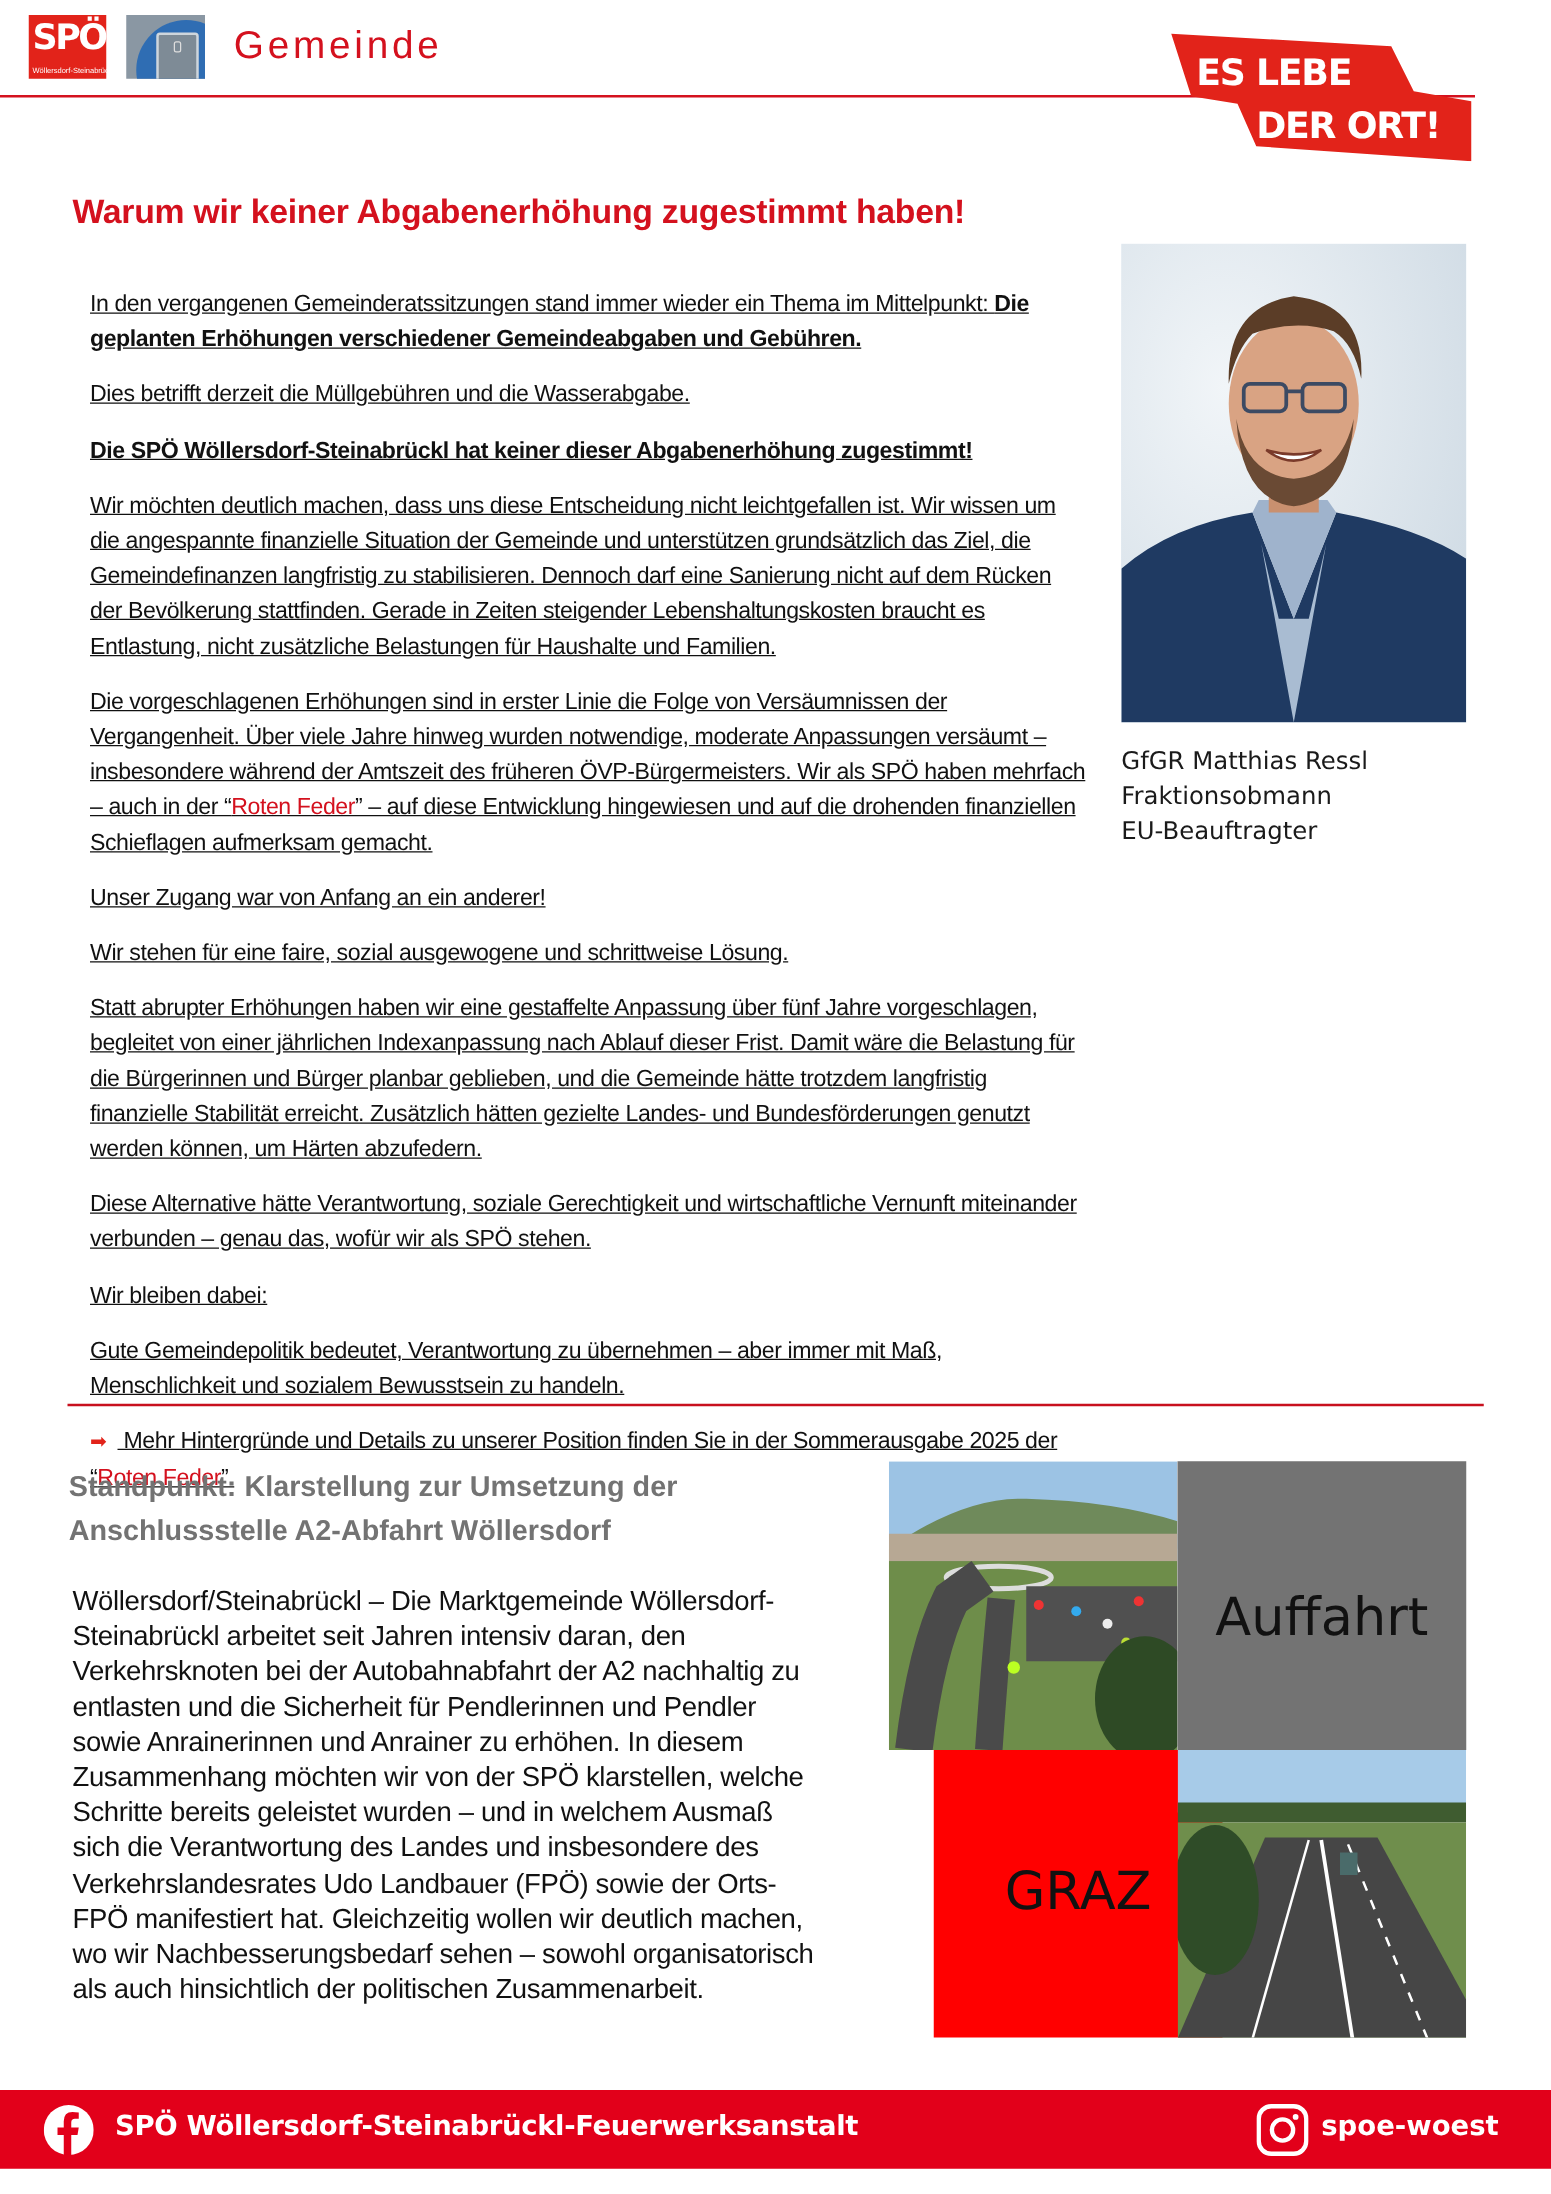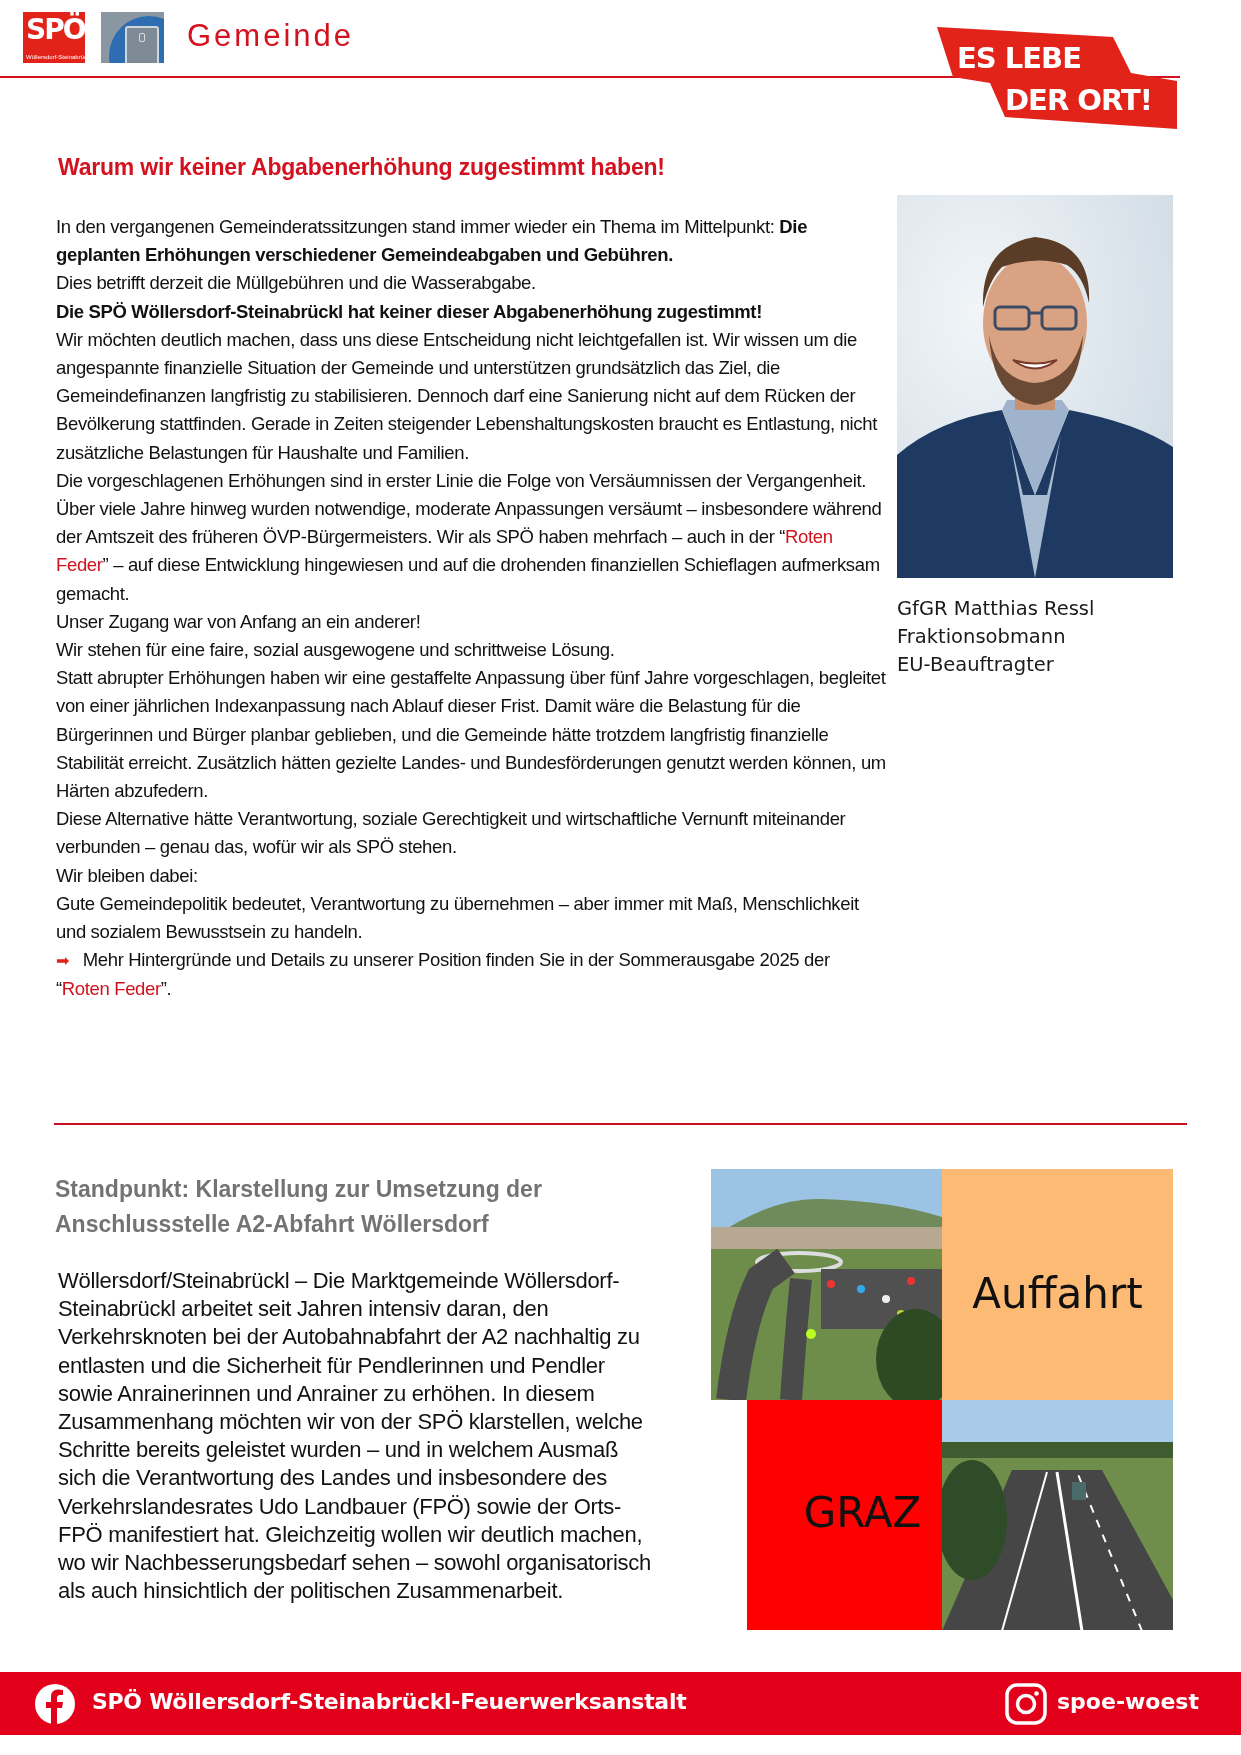"Warum wir keiner Abgabenerhöhung" .h1 { font-size: 23px -> 27px }
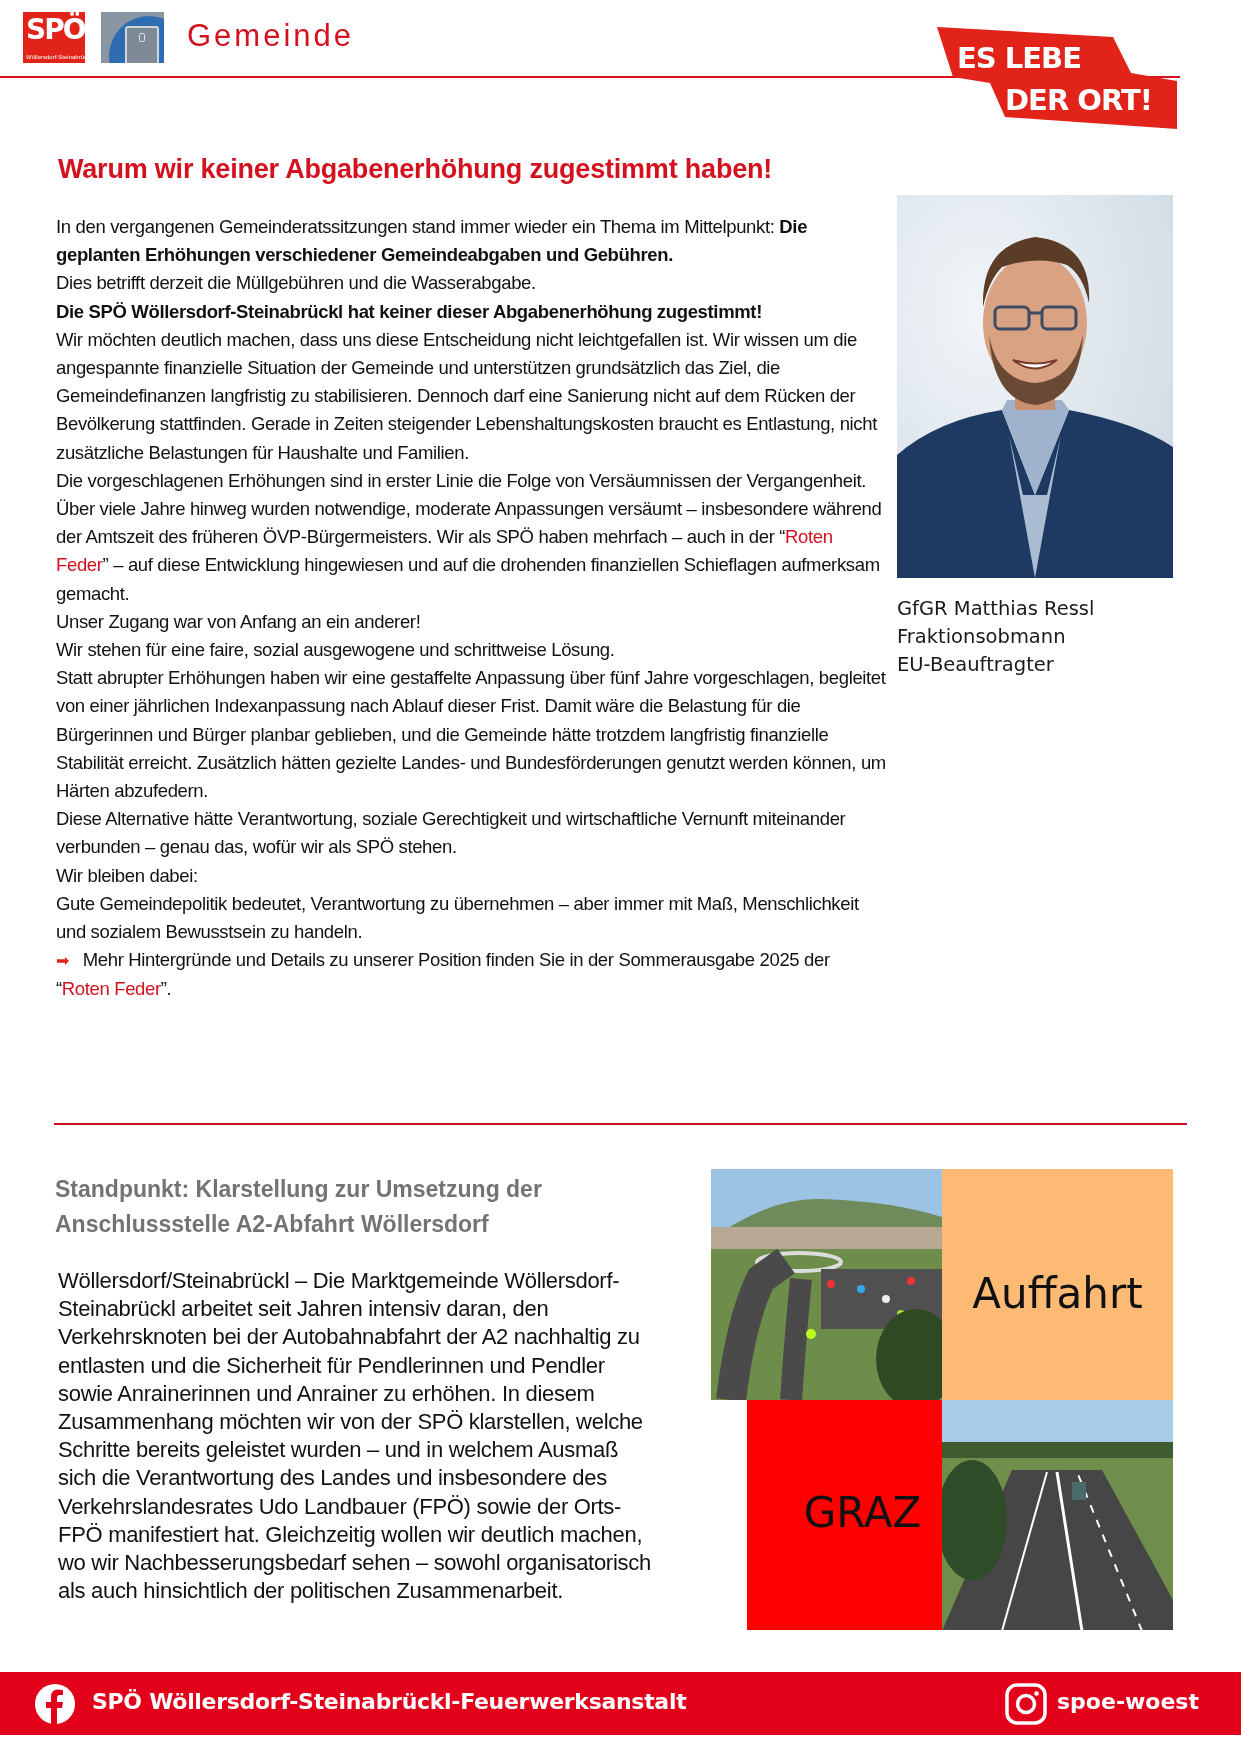"In den vergangenen Gemeinderatssitzungen" .body1 p { margin: 0 -> 16px; text-decoration: none -> underline }
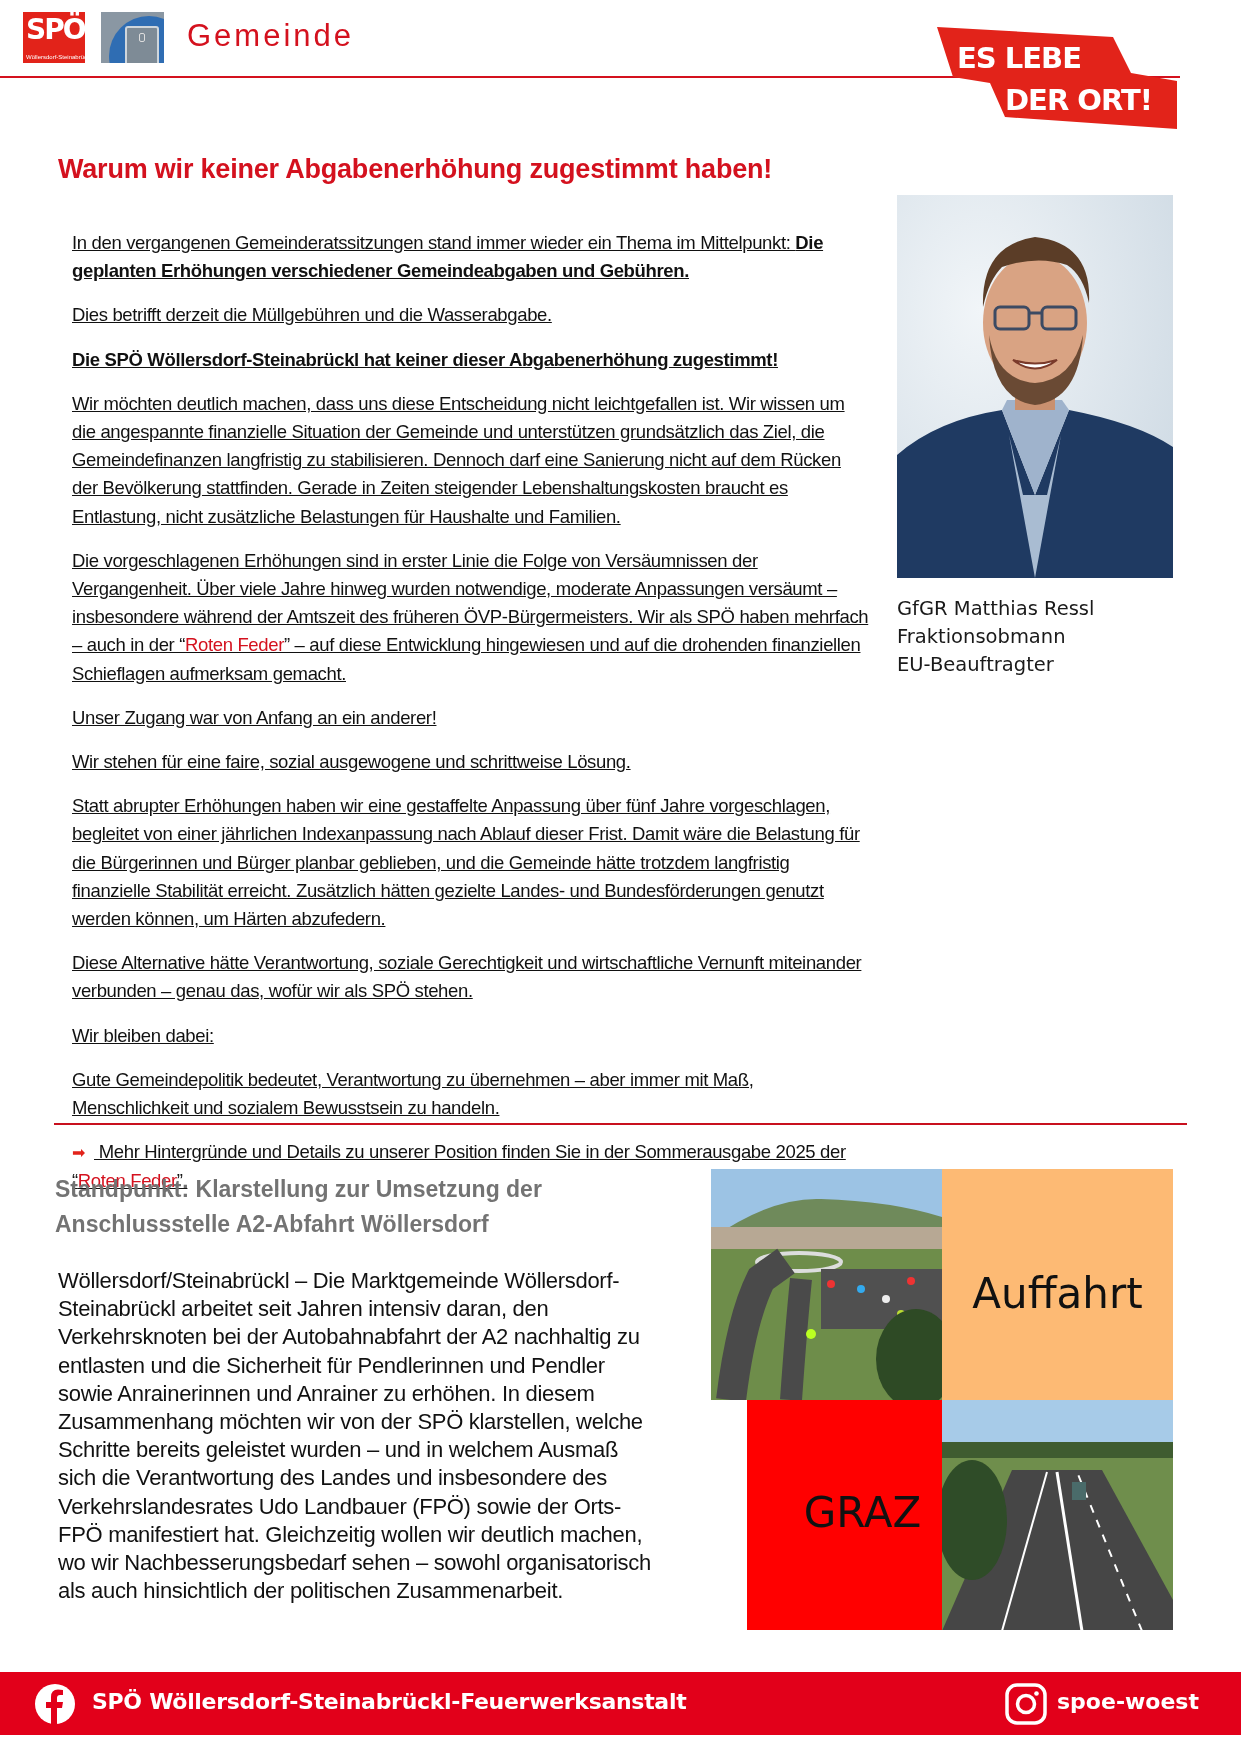"Auffahrt" .tile-tr { background: #fdba74 -> #737373 }
